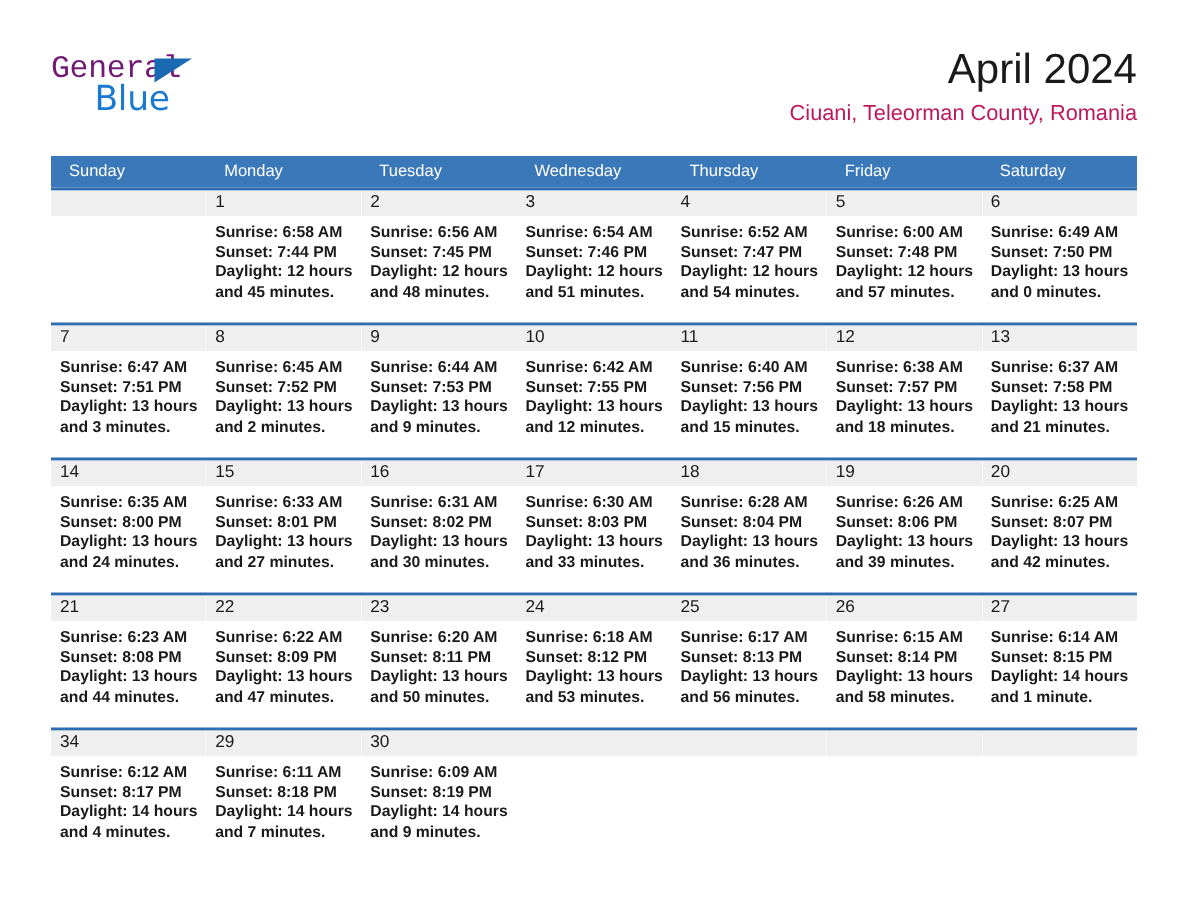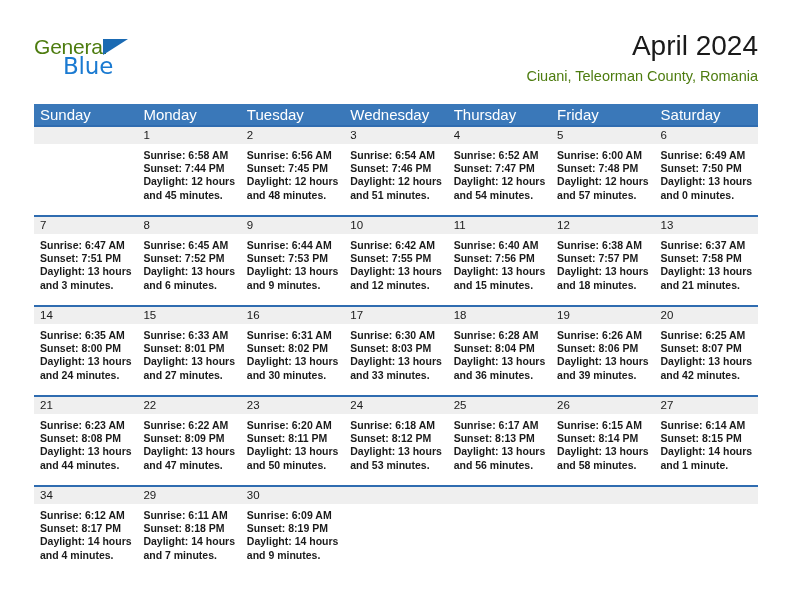"General" .logo-general { color: #4d7c0f -> #701a75; font-family: Liberation Sans, sans-serif -> Liberation Mono, monospace }
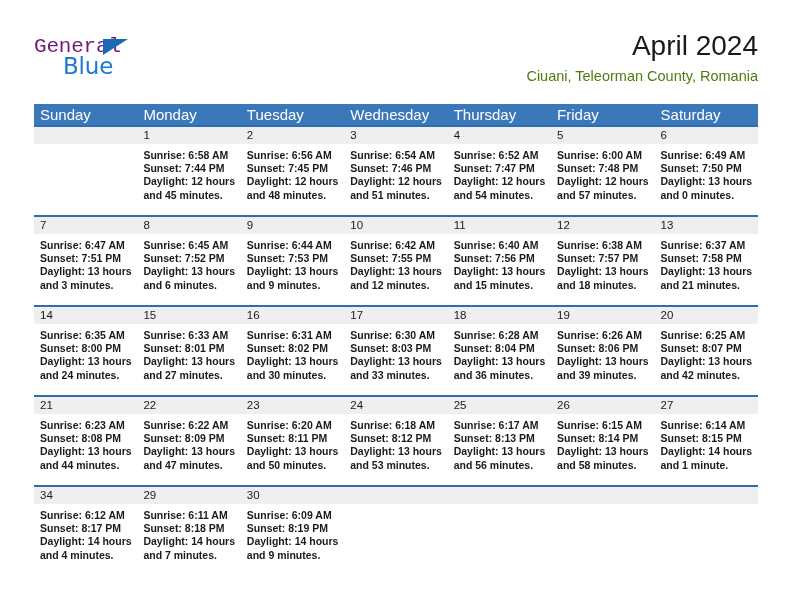"Ciuani, Teleorman County, Romania" .cal-subtitle { color: #4d7c0f -> #be185d }
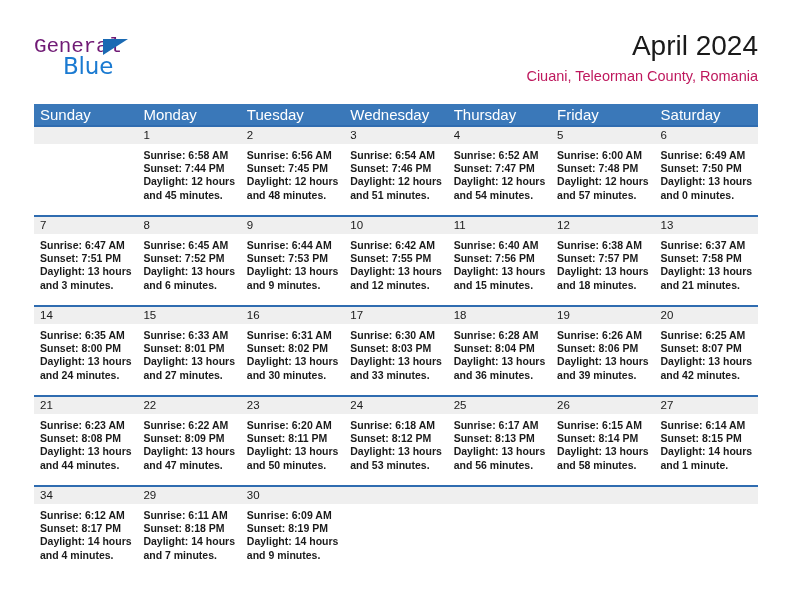"Sunday" .dow-cell { font-size: 15px -> 11px; padding-left: 6px -> 12px }
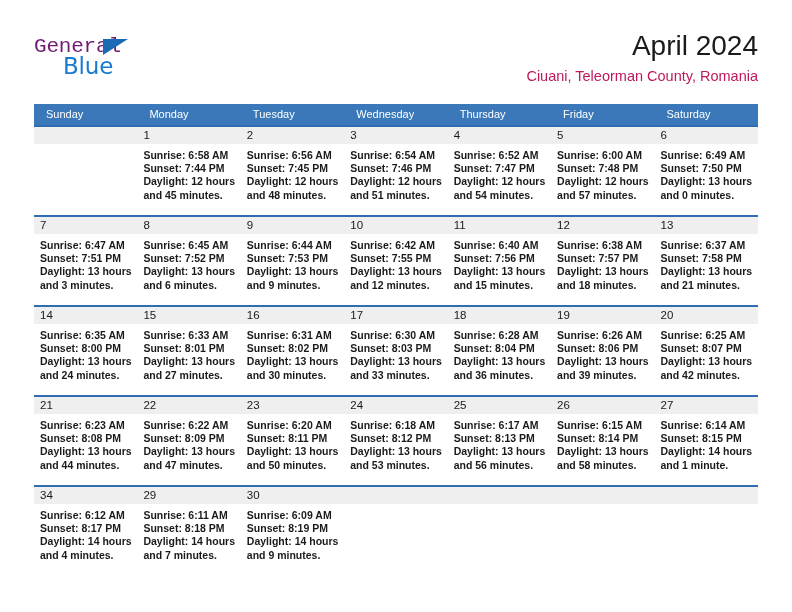"and 6 minutes." div { text: 6 -> 2 }
